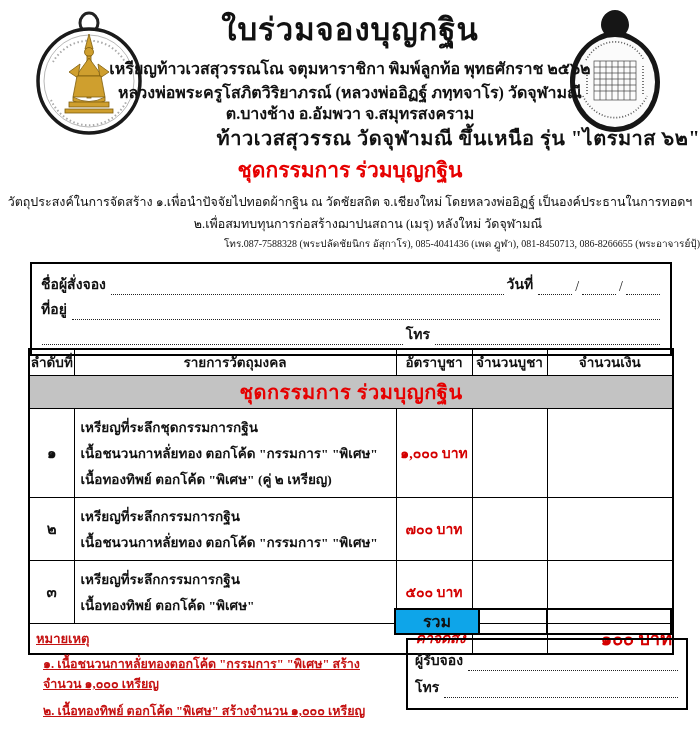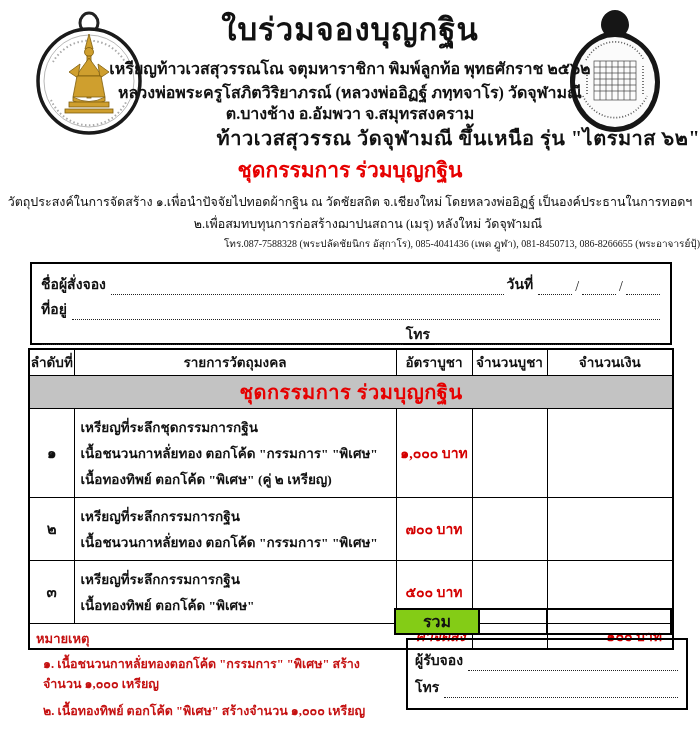"ชื่อผู้สั่งจอง" .customer-box { height: 83px -> 94px }
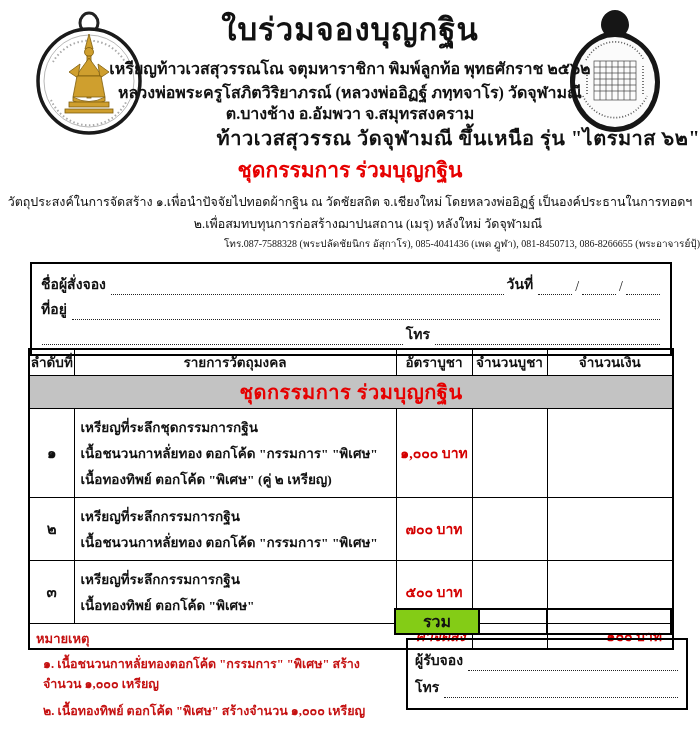"รวม" .tlabel { background: #84cc16 -> #0ea5e9 }
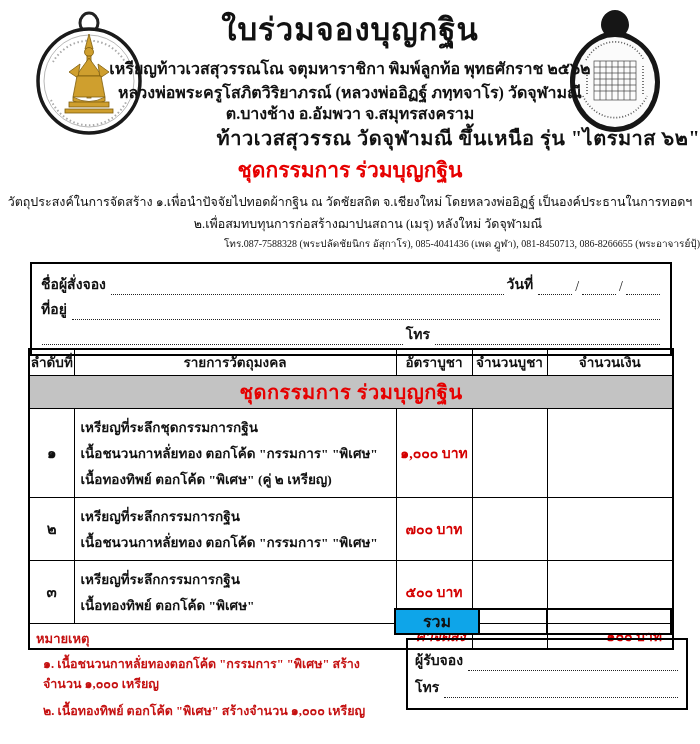"หมายเหตุ" .notes { text-decoration: none -> underline }
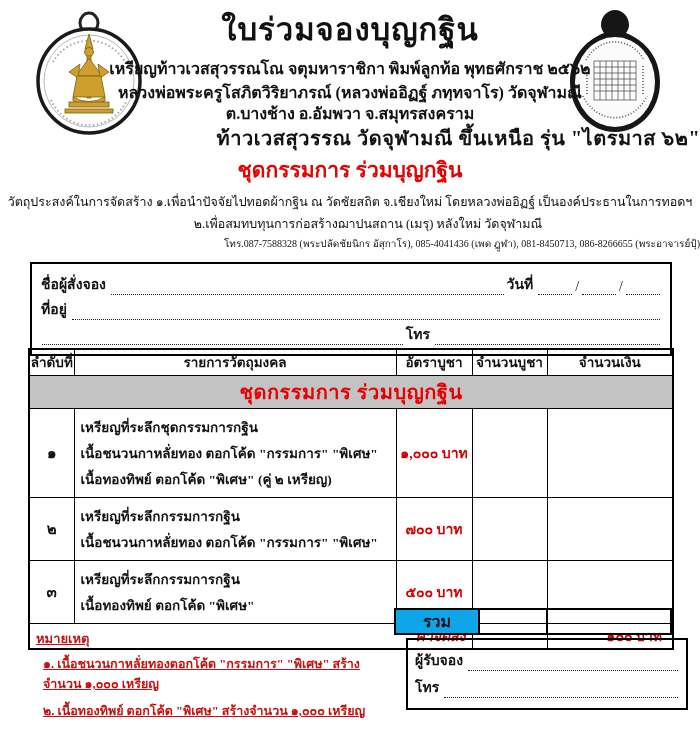"๑๐๐ บาท" .shipamt { font-size: 14px -> 18px; padding-right: 10px -> none }
